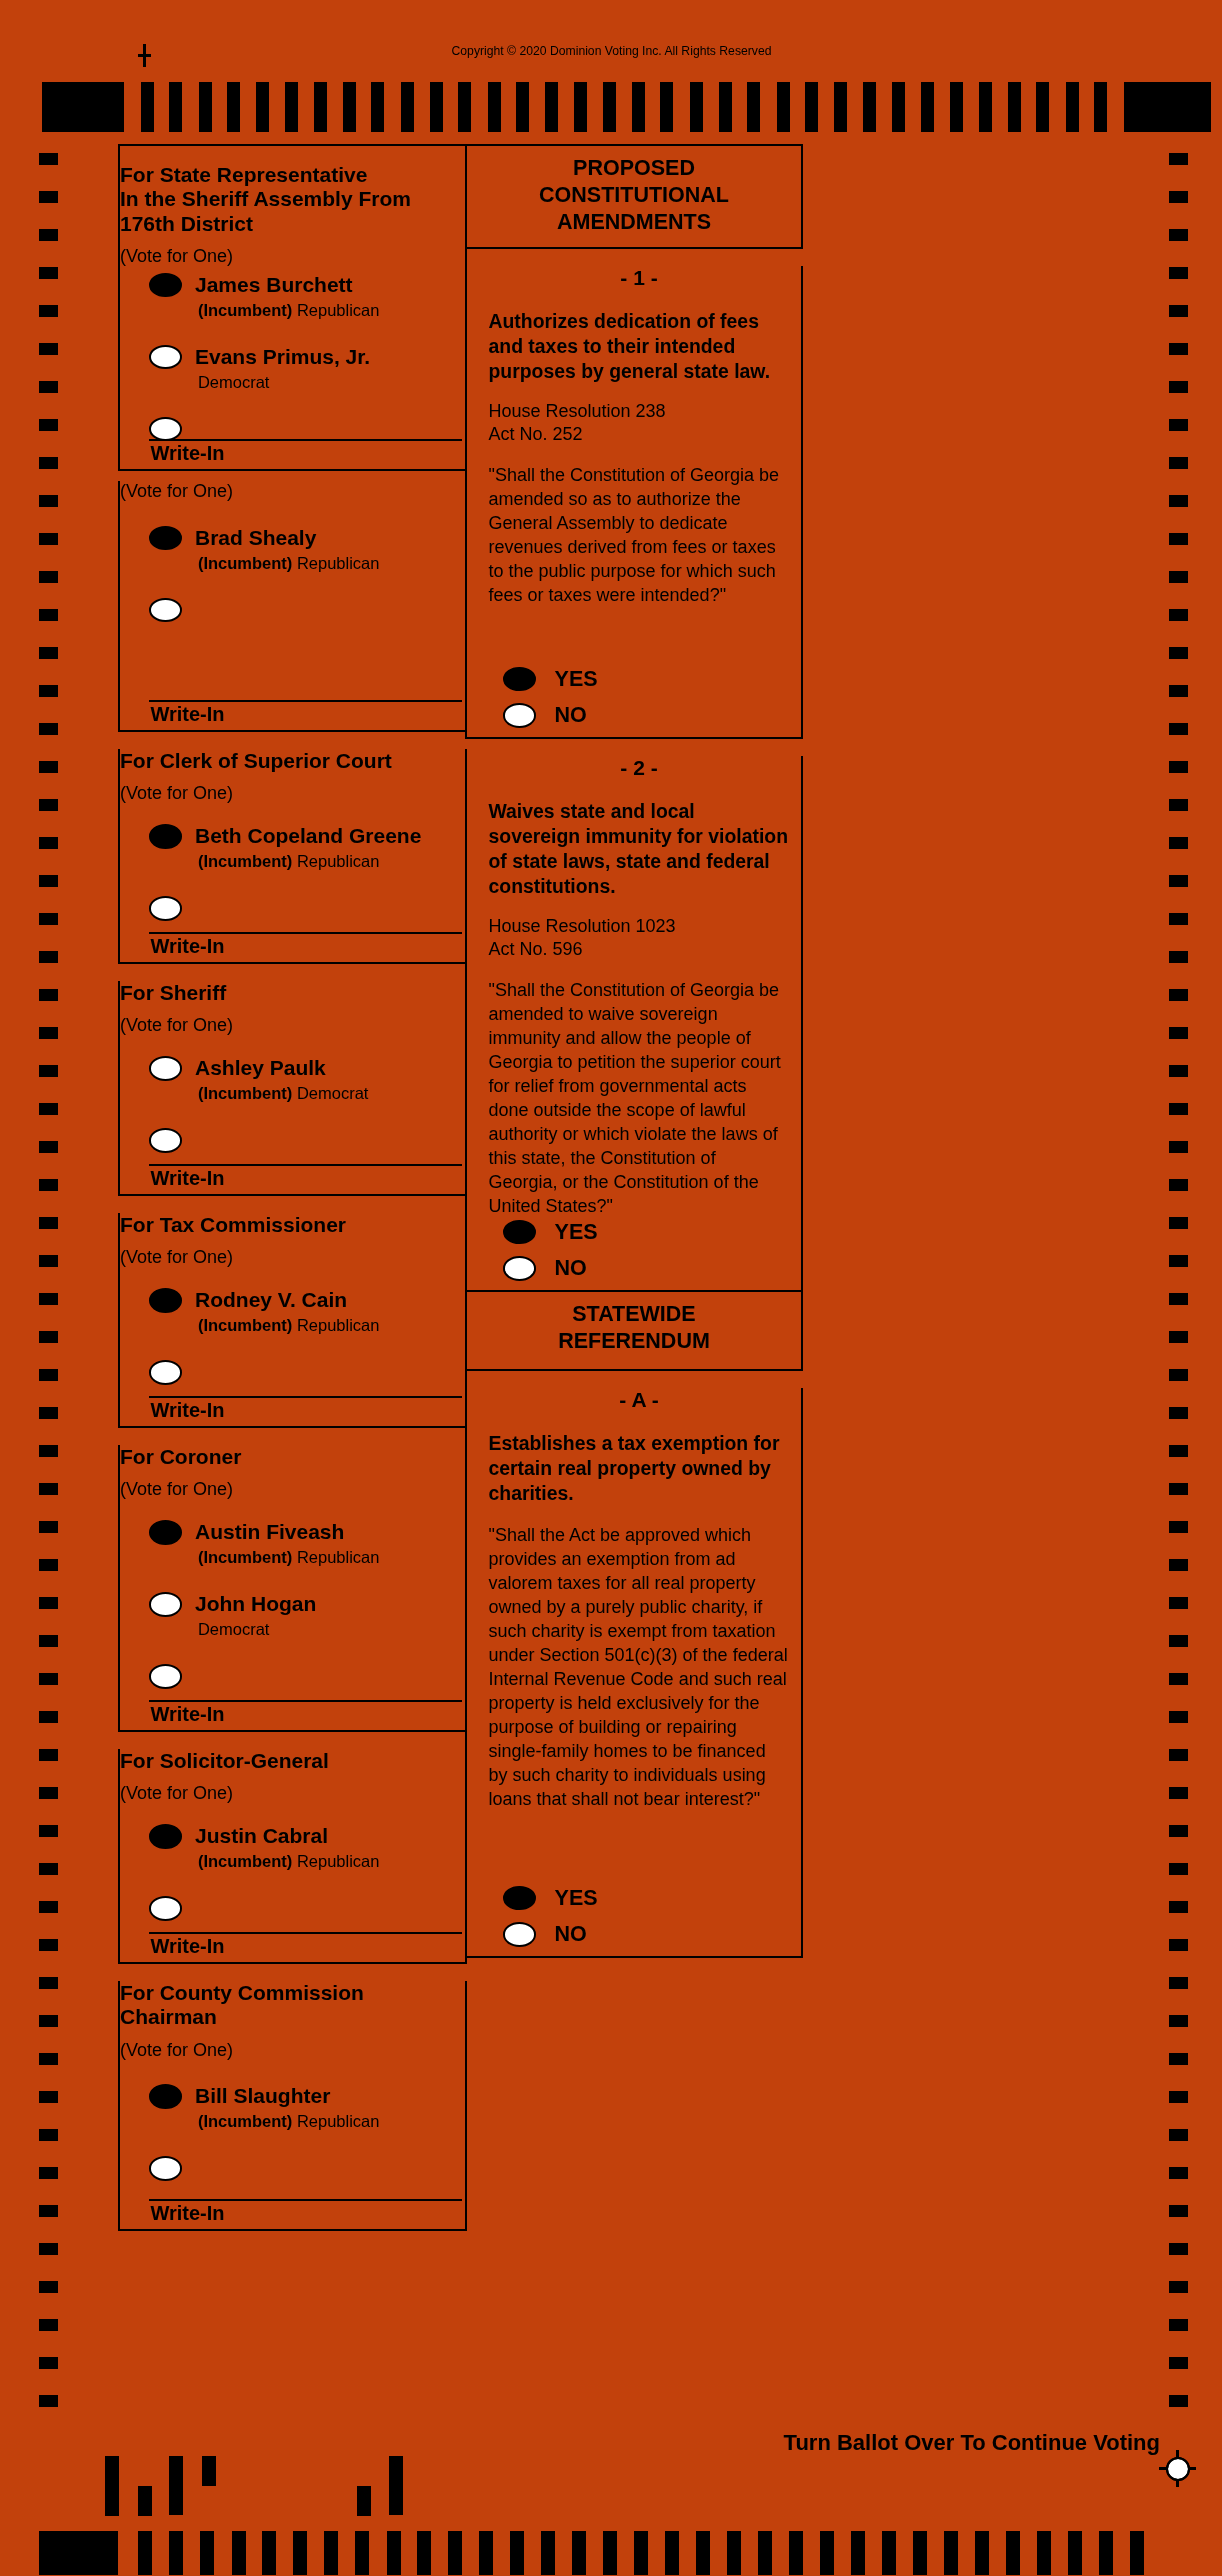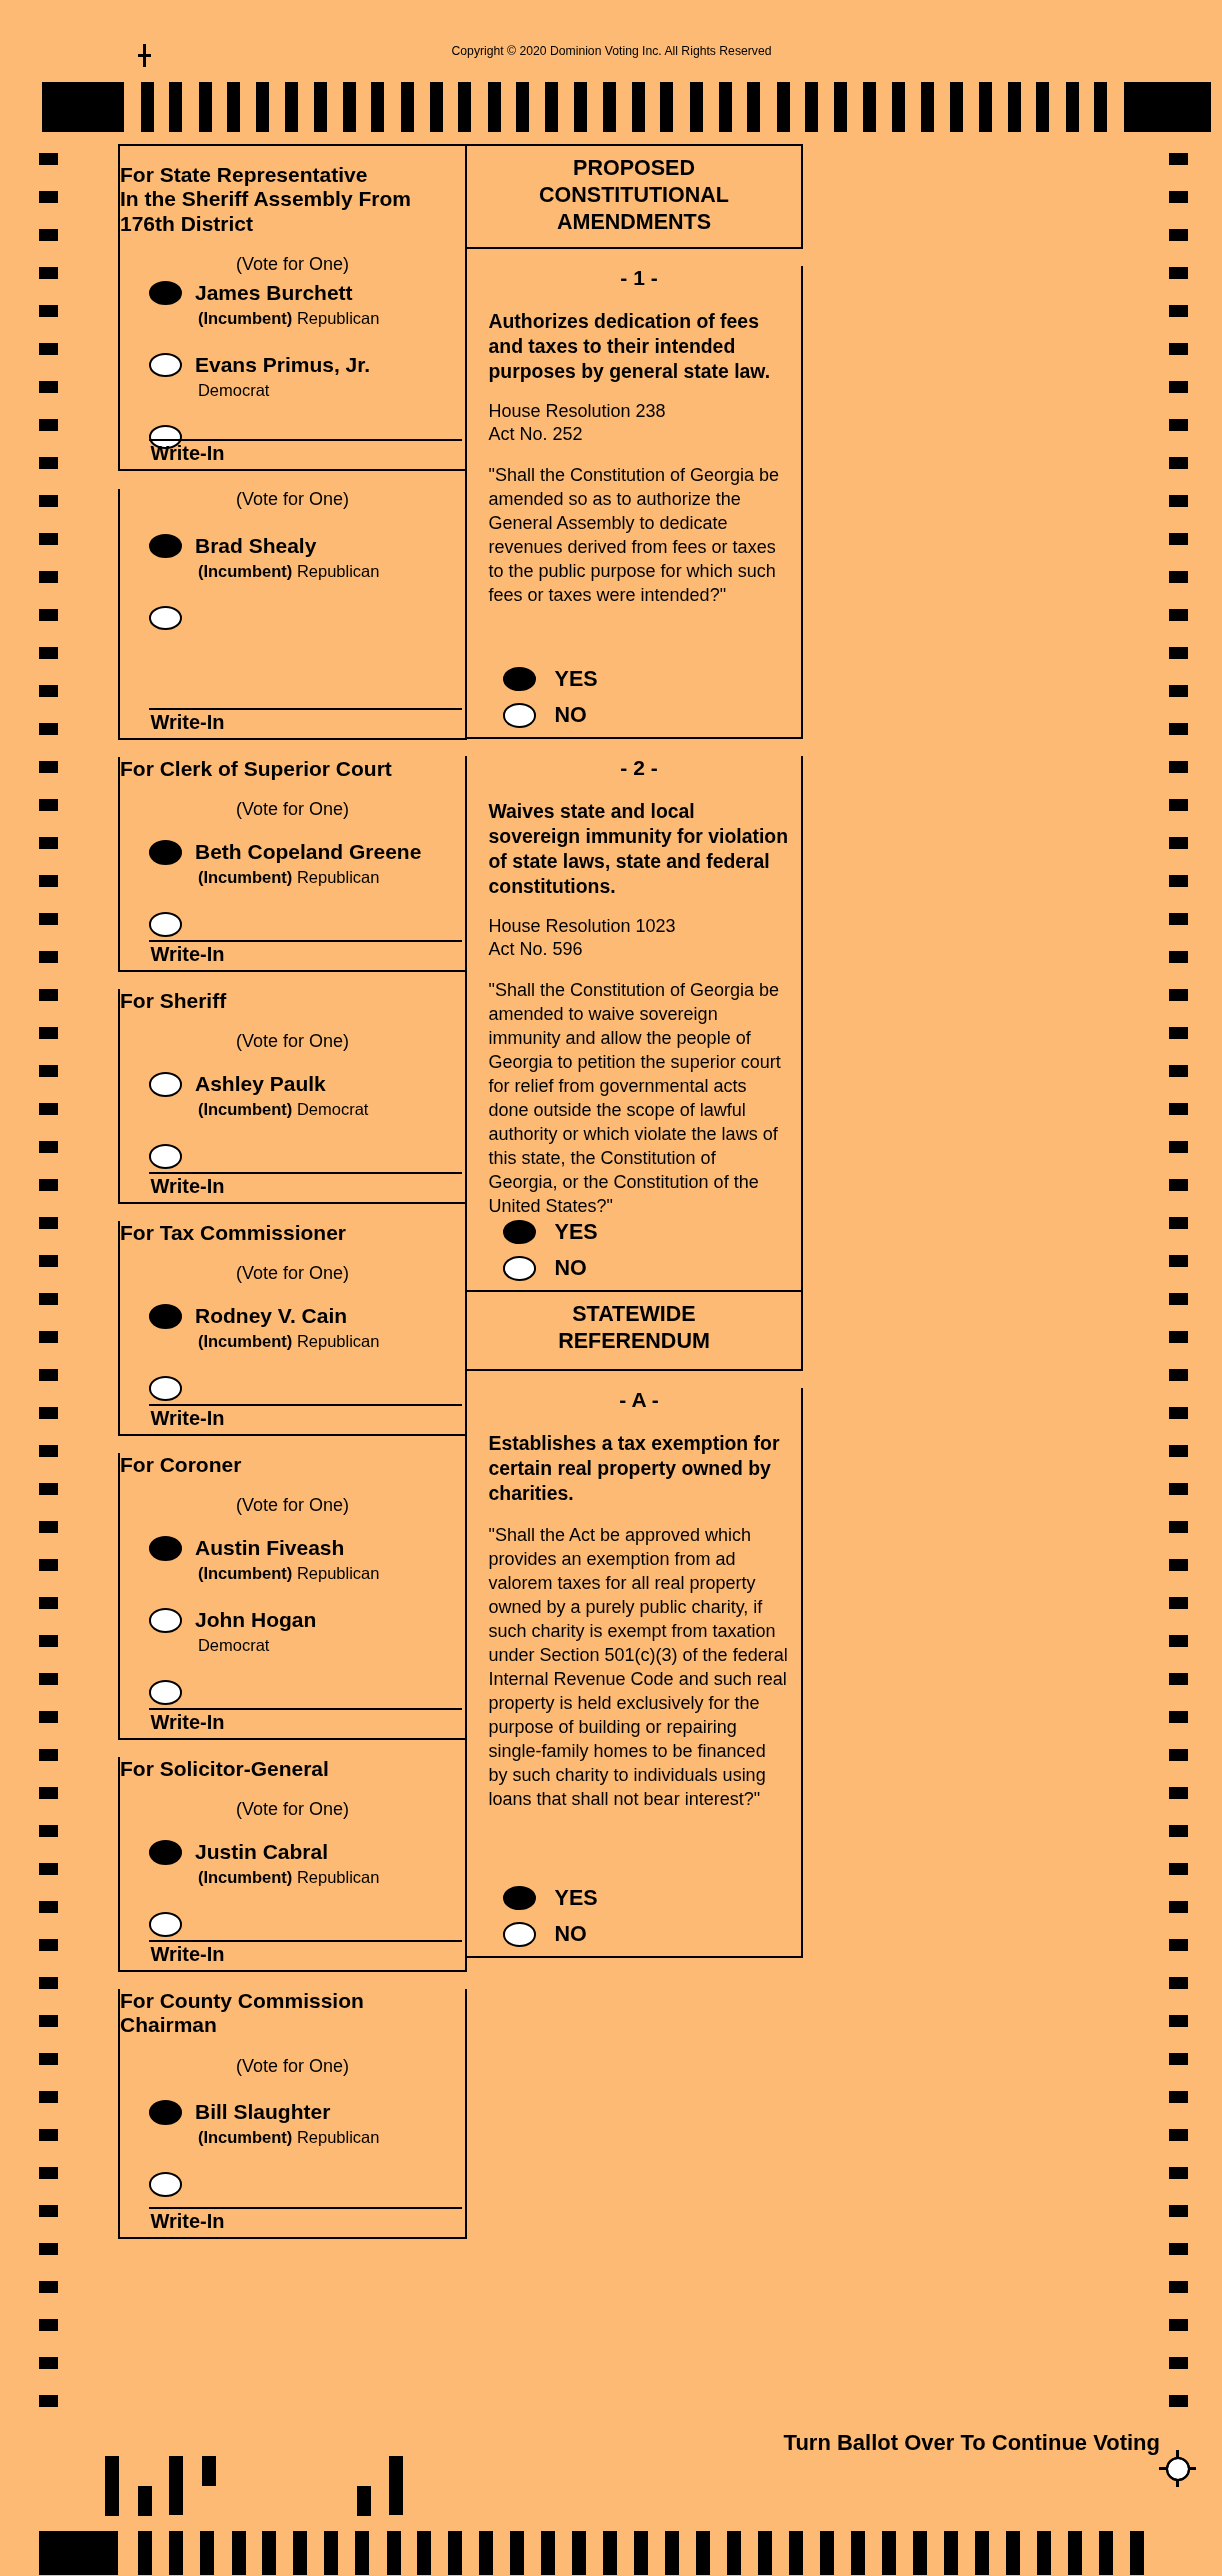"Copyright © 2020 Dominion Voting" #canvas { background: #fdba74 -> #c2410c }
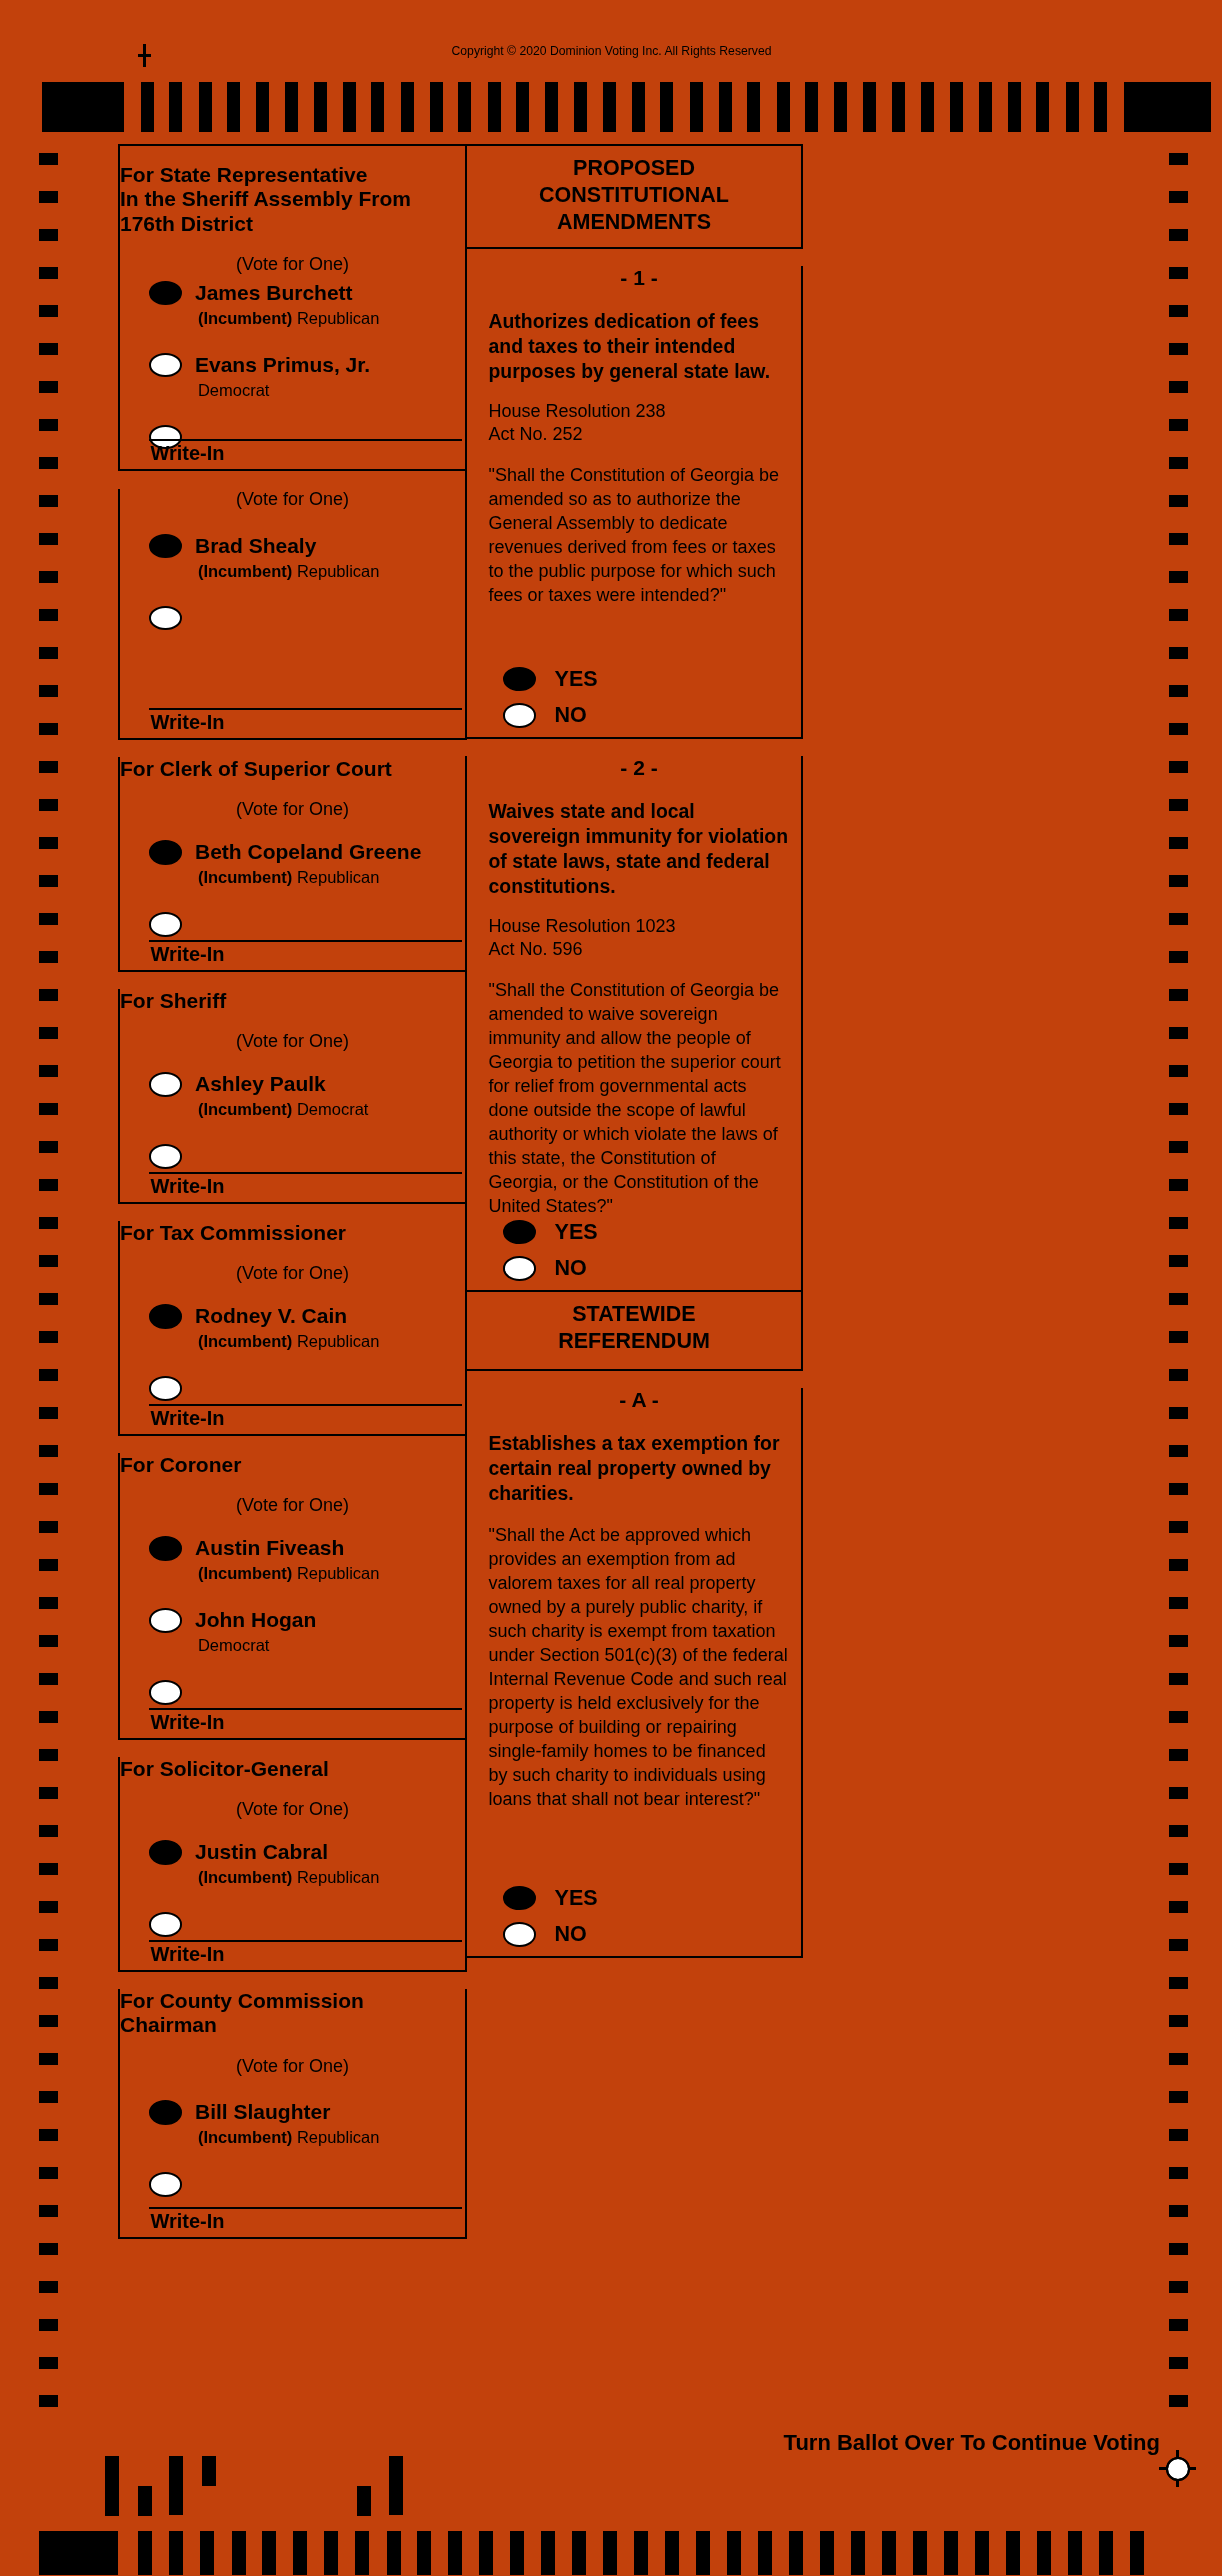"(Vote for One)" .contest .instruction { margin-top: 18px -> 10px; text-align: center -> none }
